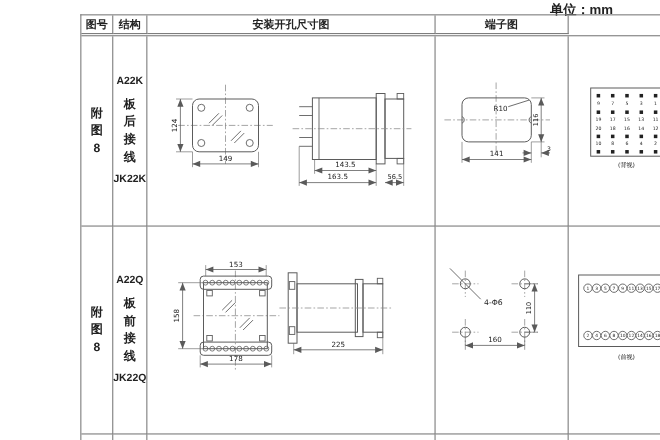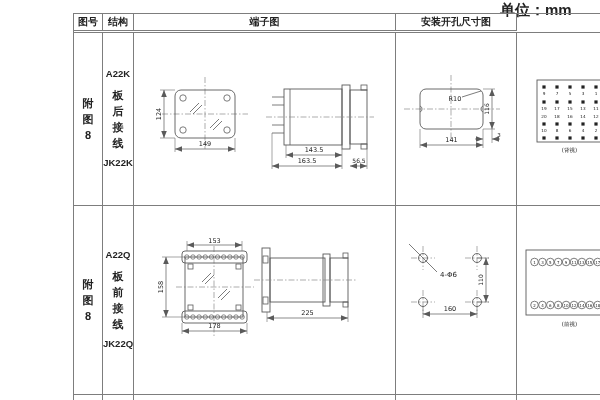"单位：mm" .unit { font-size: 15px -> 12px }
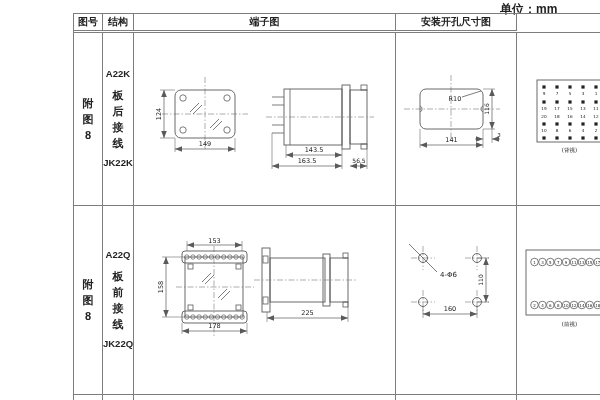"端子图" div.c { order: before "安装开孔尺寸图" -> after "安装开孔尺寸图" }
